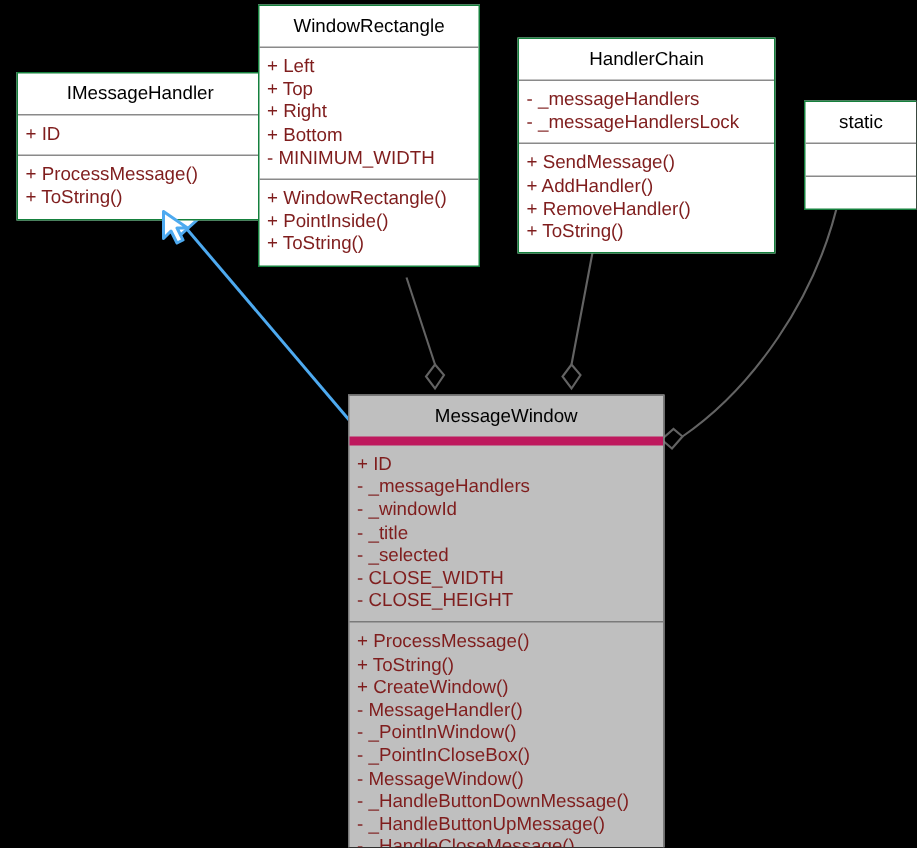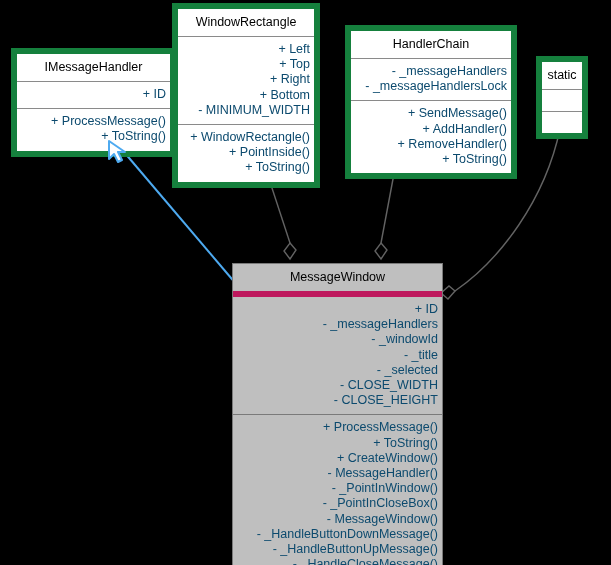"WindowRectangle" .uml-class { border: 6px solid #15803d -> 1px solid #15803d }
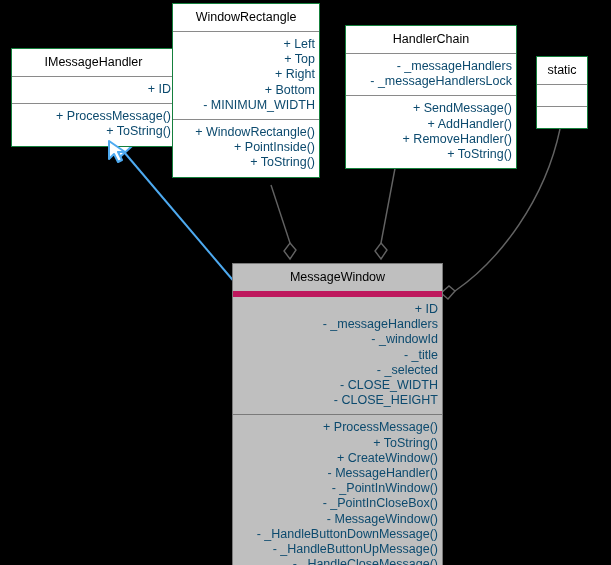"+ Left" .uml-row { color: #0c4a6e -> #7f1d1d; text-align: right -> left }
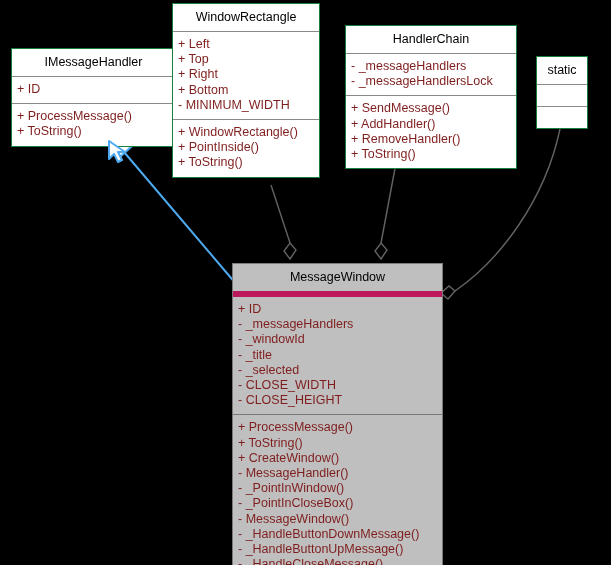"static" div.uml-class { top: 56px -> 67px; width: 52px -> 76px }
